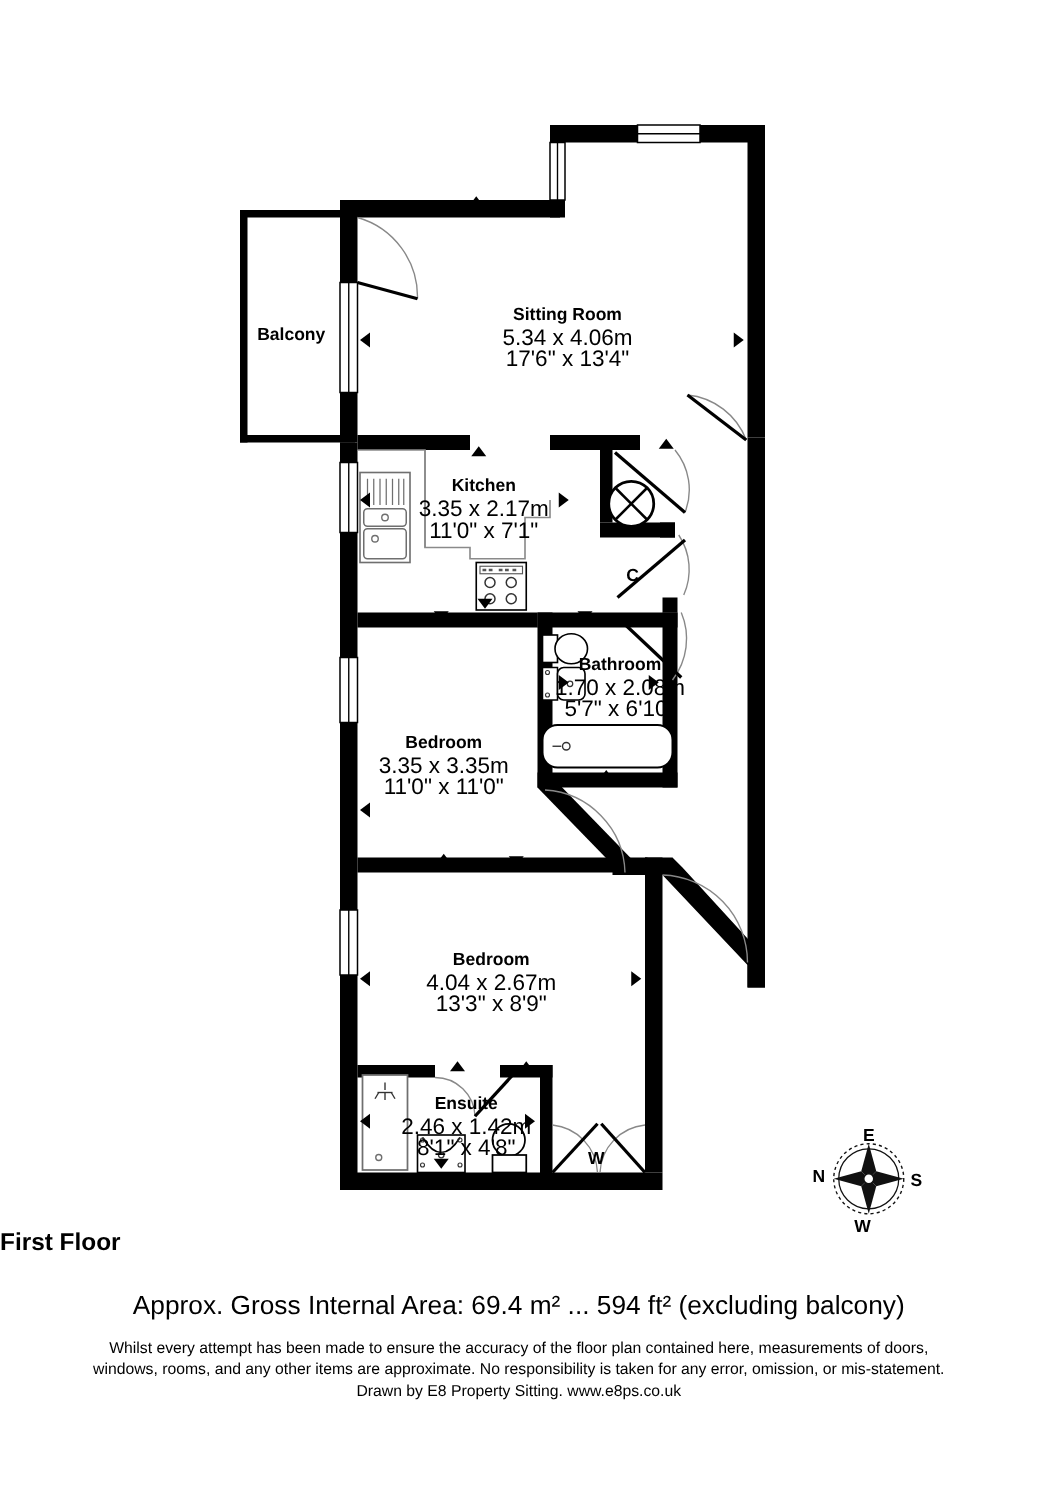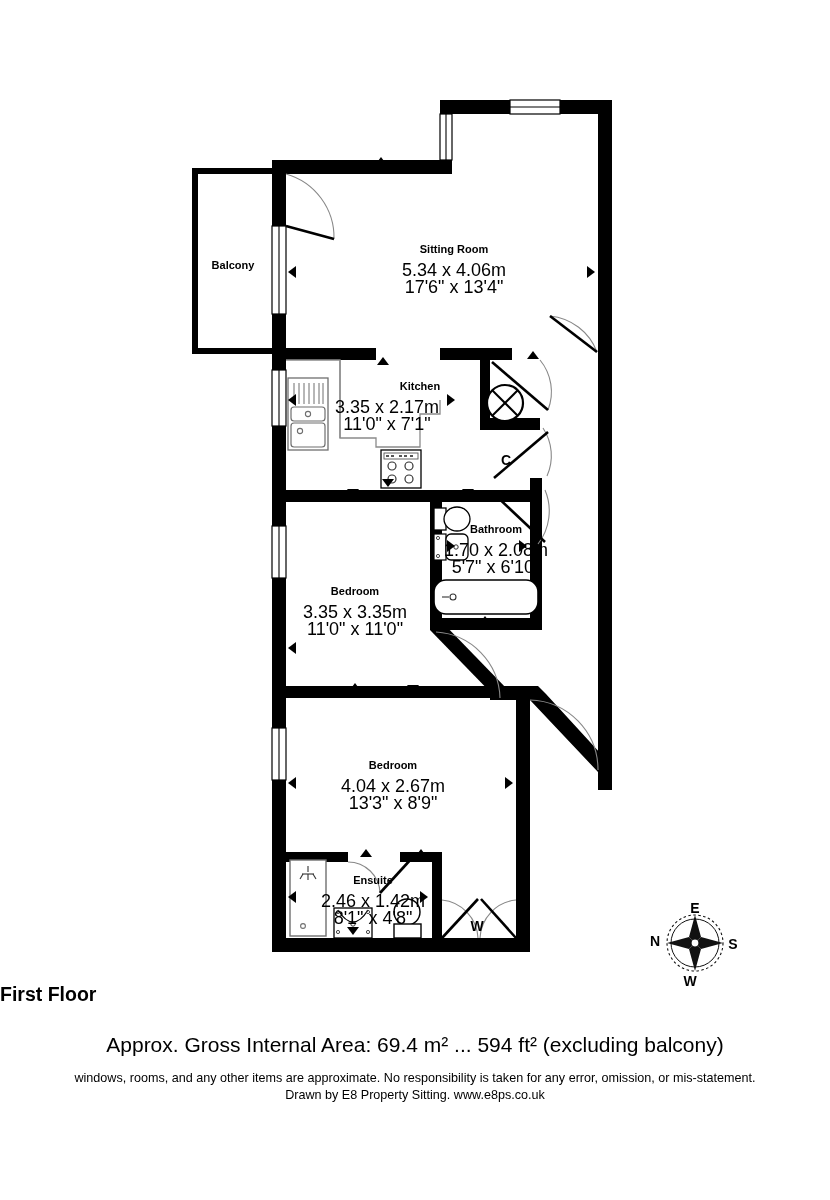"Sitting Room" .room-name { font-size: 11px -> 14px }
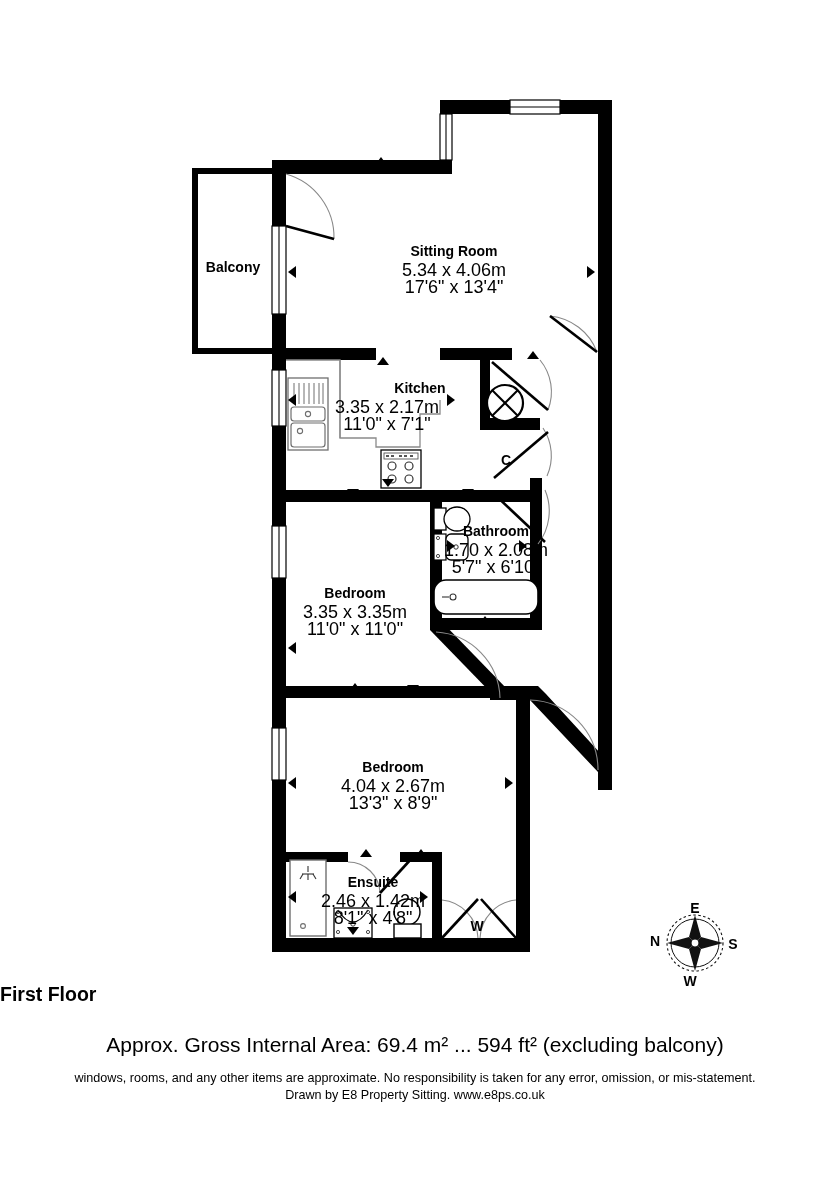"Kitchen" div.txt { margin-left: 33px -> none }
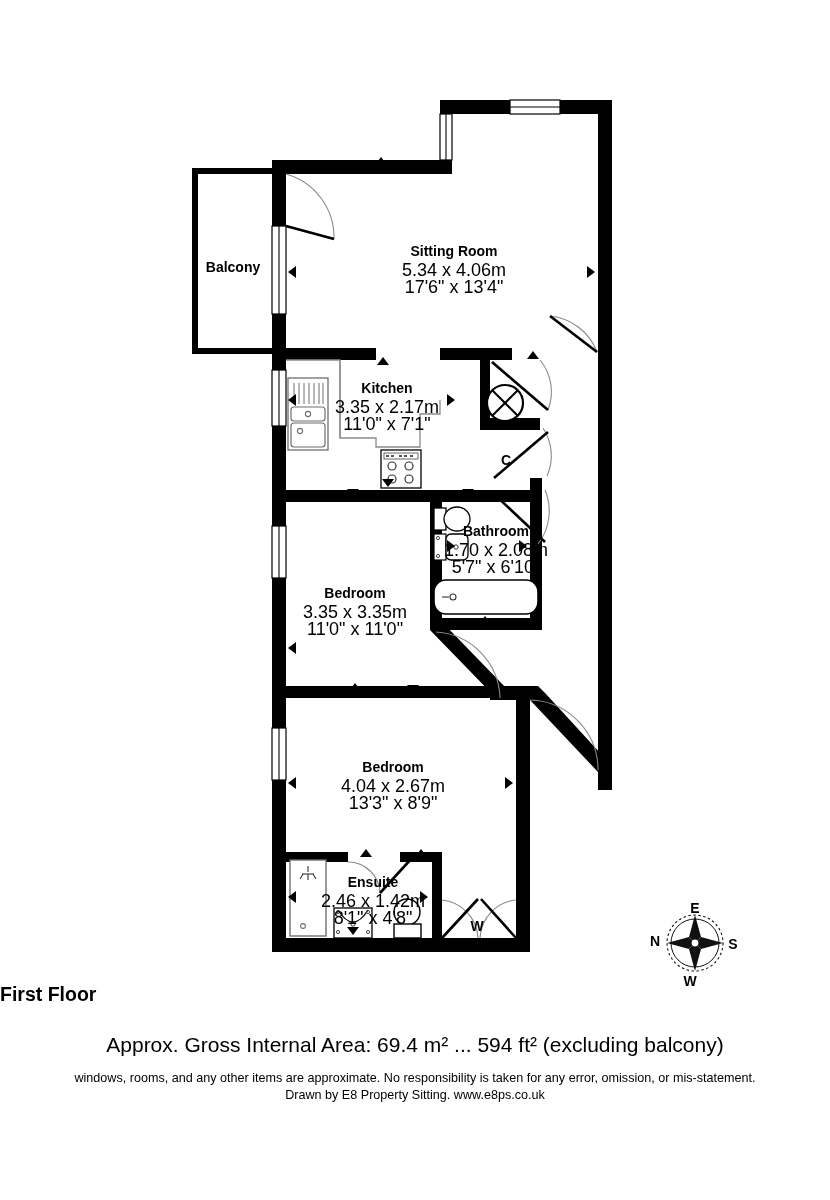"Whilst every attempt has been" div { html: none -> <div>Whilst every attempt has been made to ensure the accuracy of the floor plan contained here, measurements of doors,</div> }
